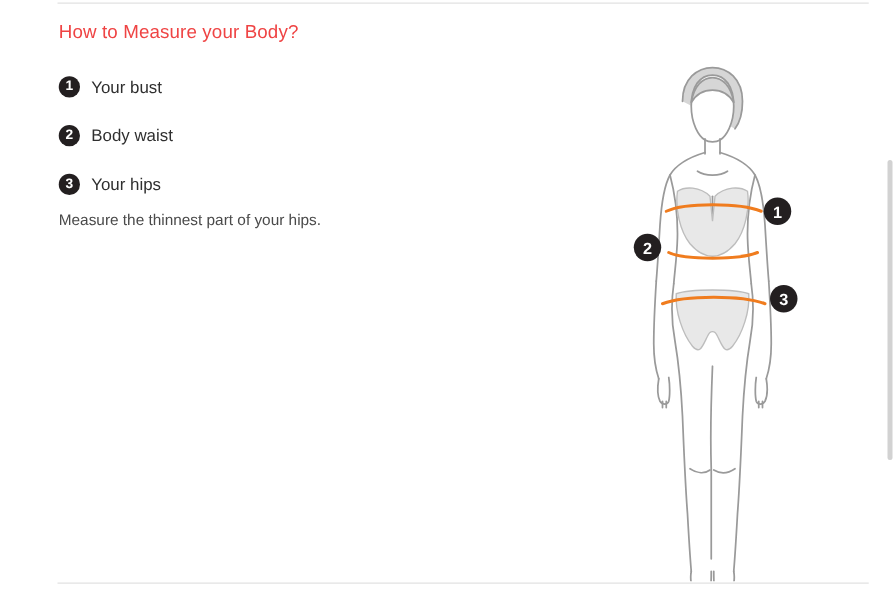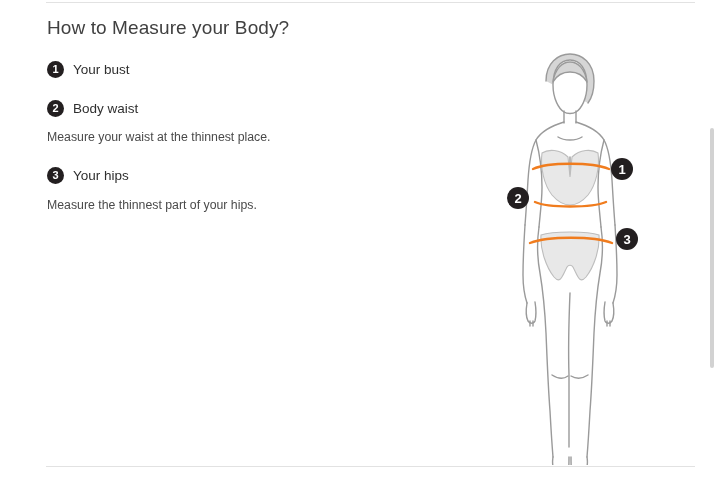"How to Measure your Body?" h1.title { color: #404040 -> #ef4444; font-size: 19px -> 15px }
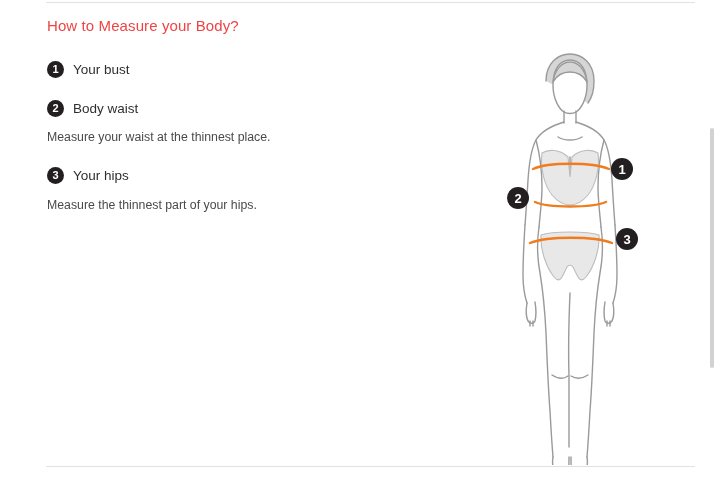"Measure your waist at the" p.step-desc { html: <p>Measure your waist at the thinnest place.</p> -> none }
